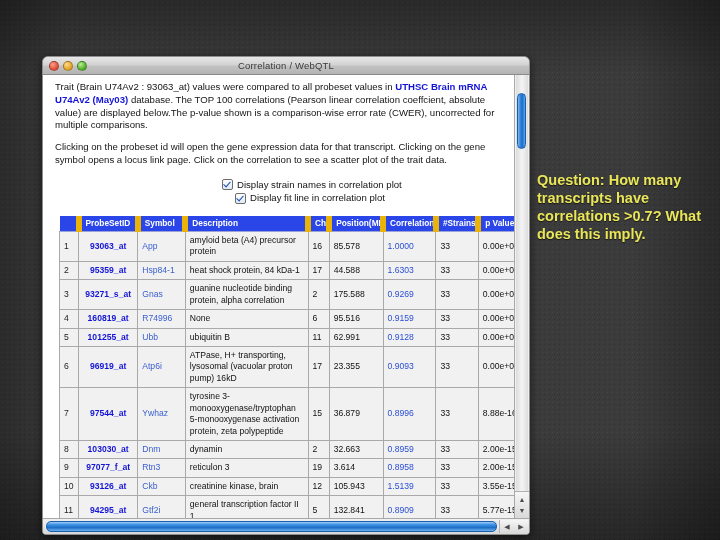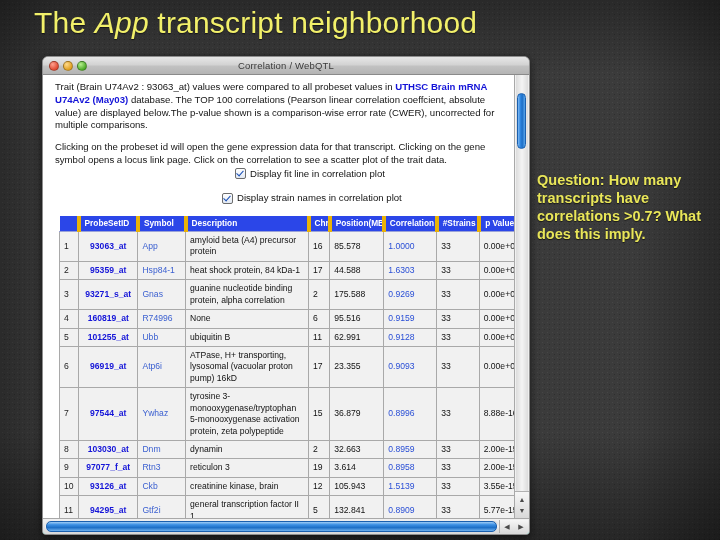"The App transcript neighborhood" div { html: <div><span>The </span><span>App</span><span> transcript neighborhood</span></div> -> none }
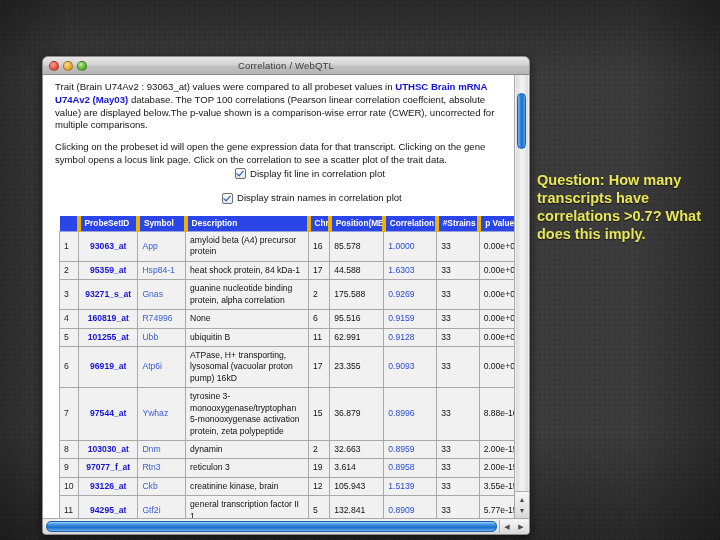"Display fit line in correlation" div.checkrow { order: before "Display strain names in correlation" -> after "Display strain names in correlation" }
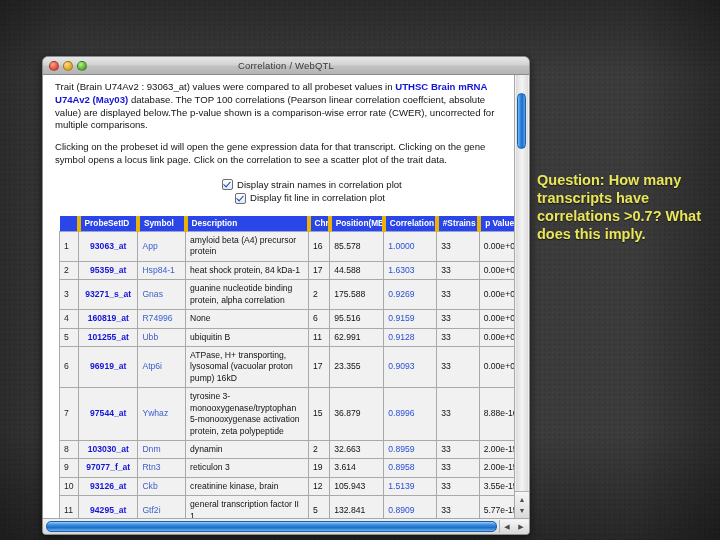"ProbeSetID" table.corr th { border-right: 4px solid #eab308 -> 6px solid #eab308 }
